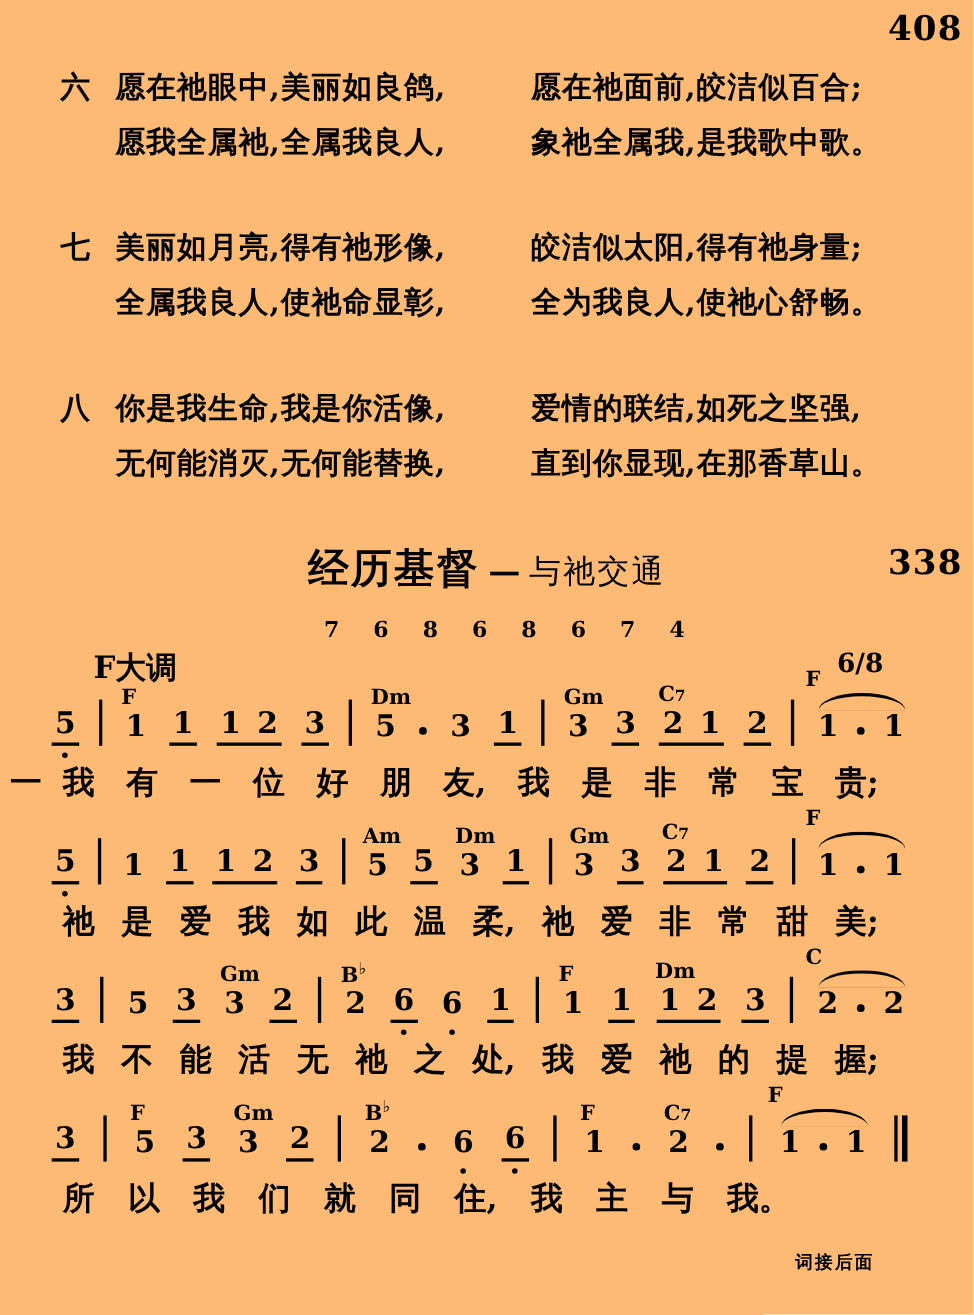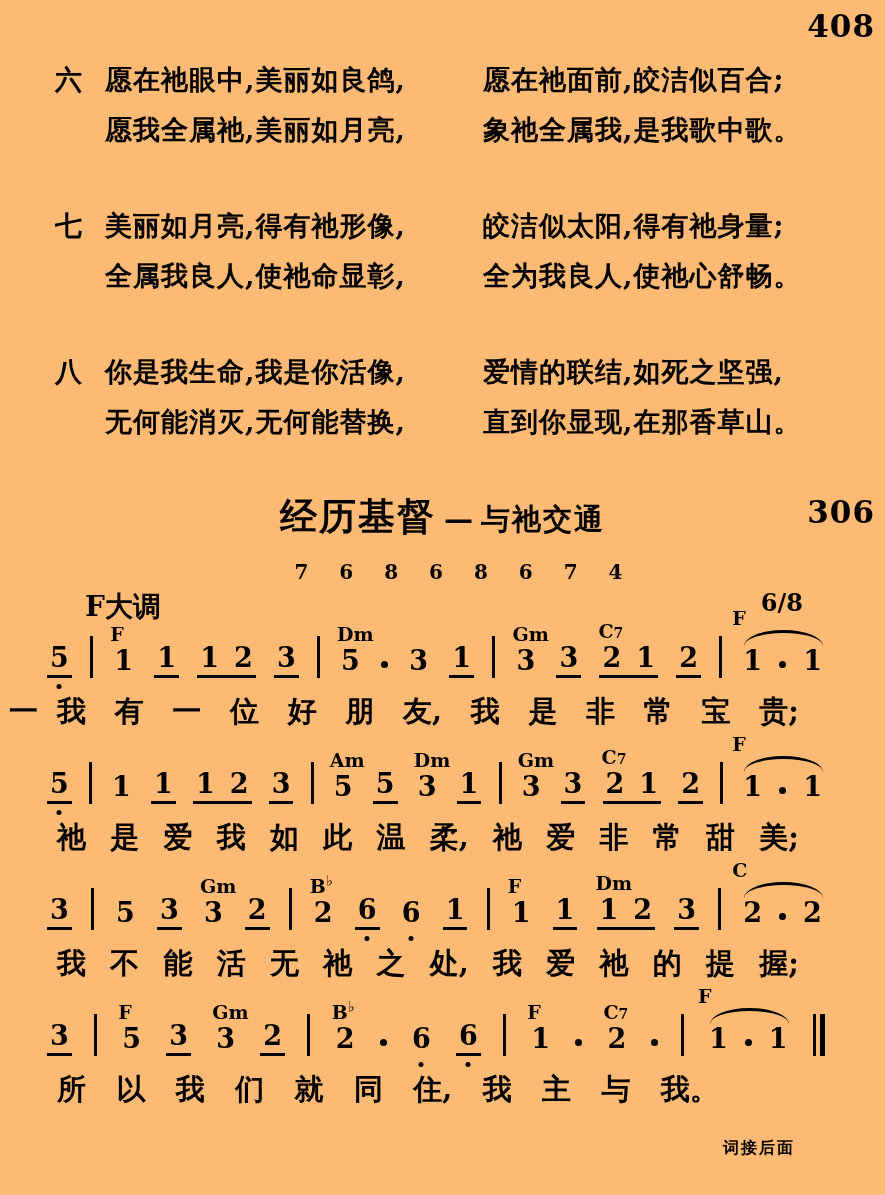"愿我全属祂,美丽如月亮," span.vcol1 { text: ,美丽如月亮 -> ,全属我良人 }
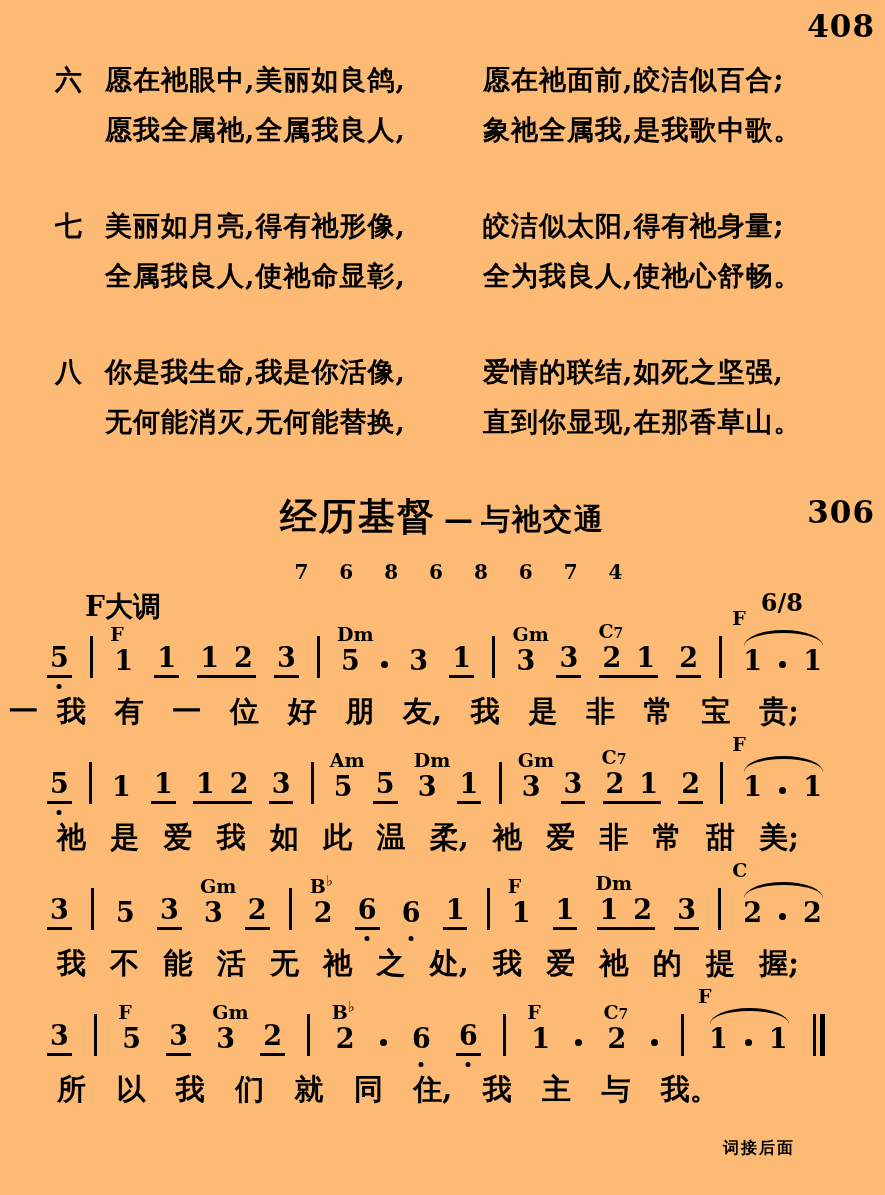"与祂交通" .t-sub { font-weight: bold -> normal }
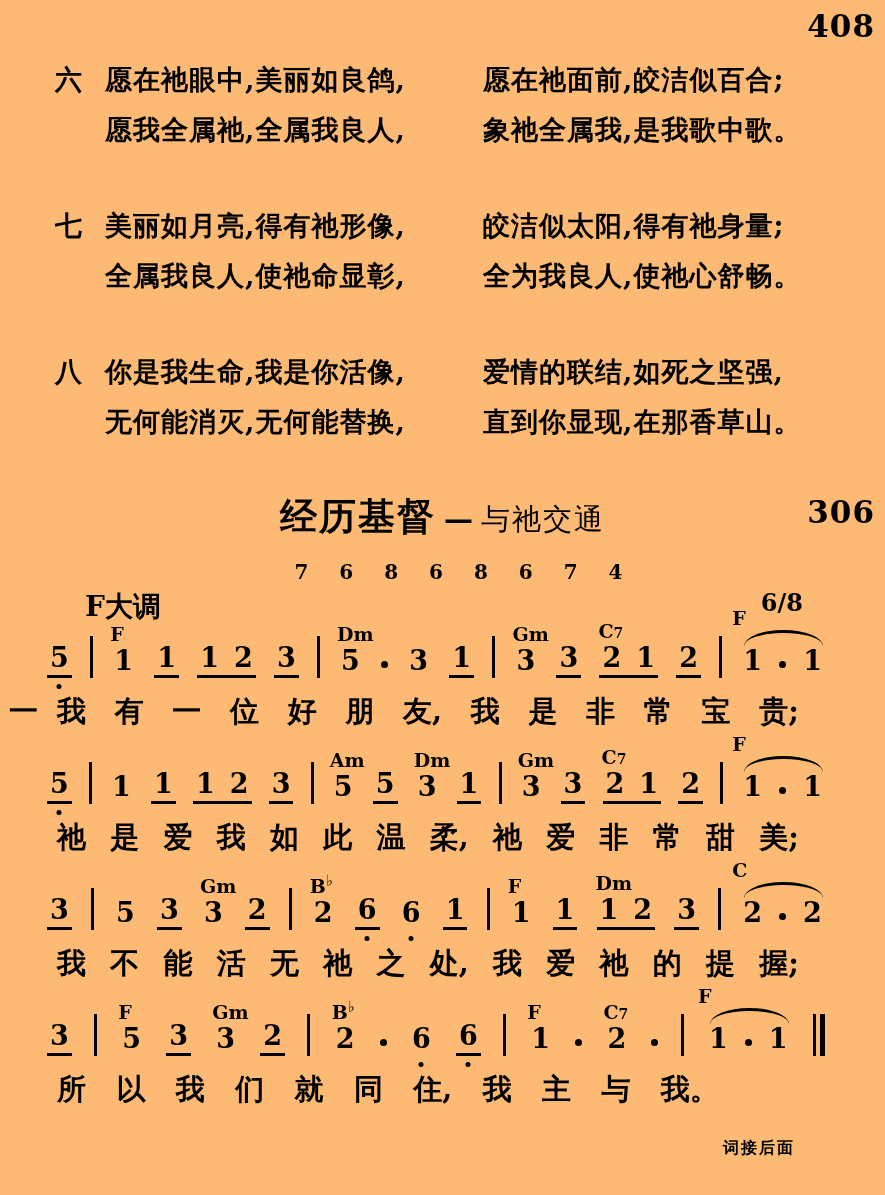"306" span.hymn-num { text: 306 -> 338 }
